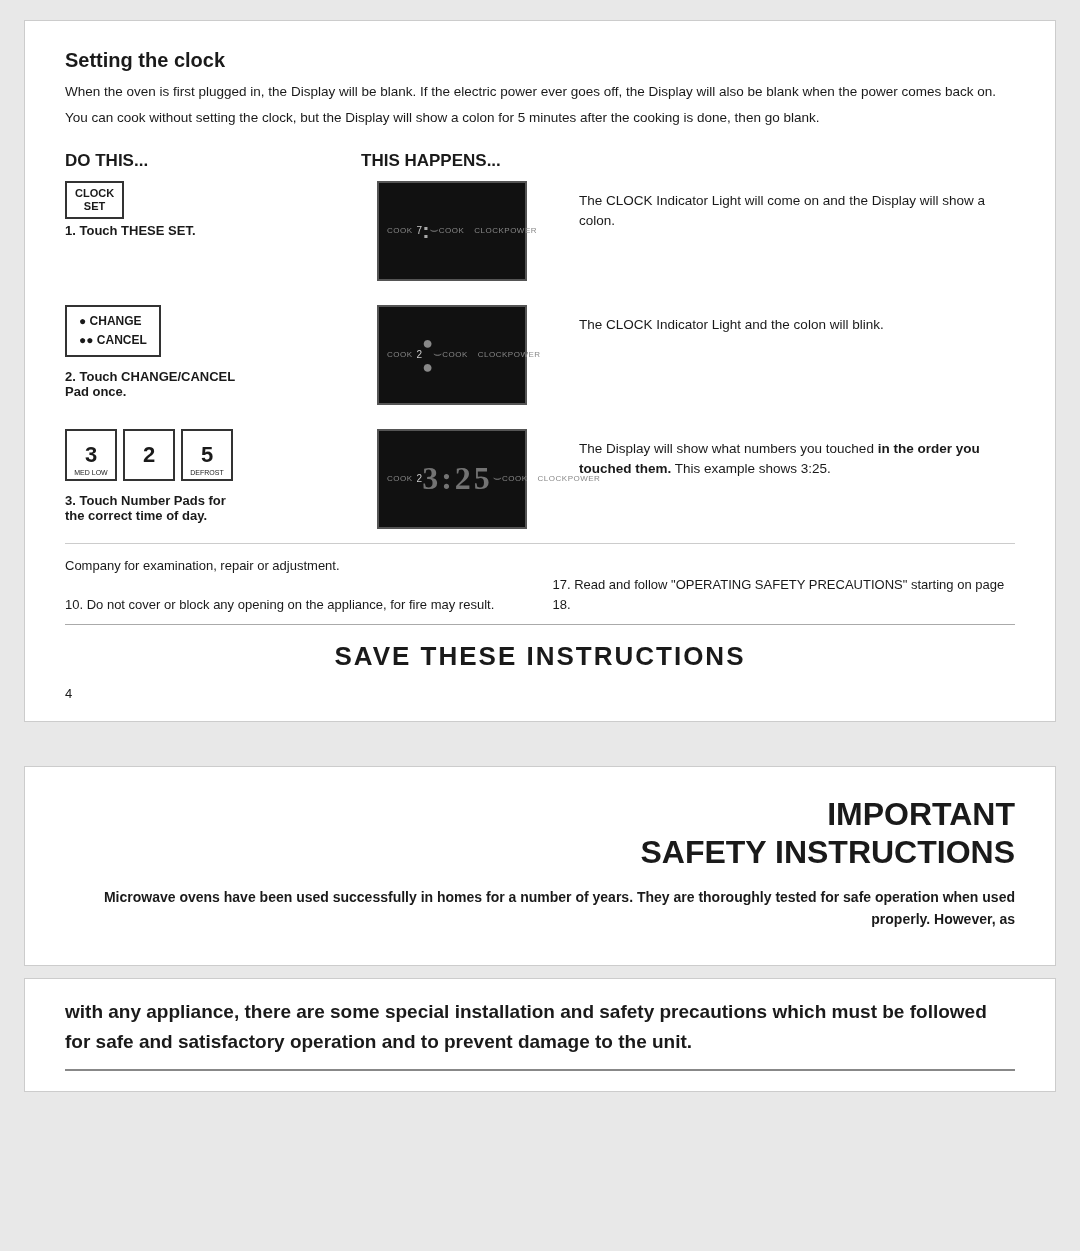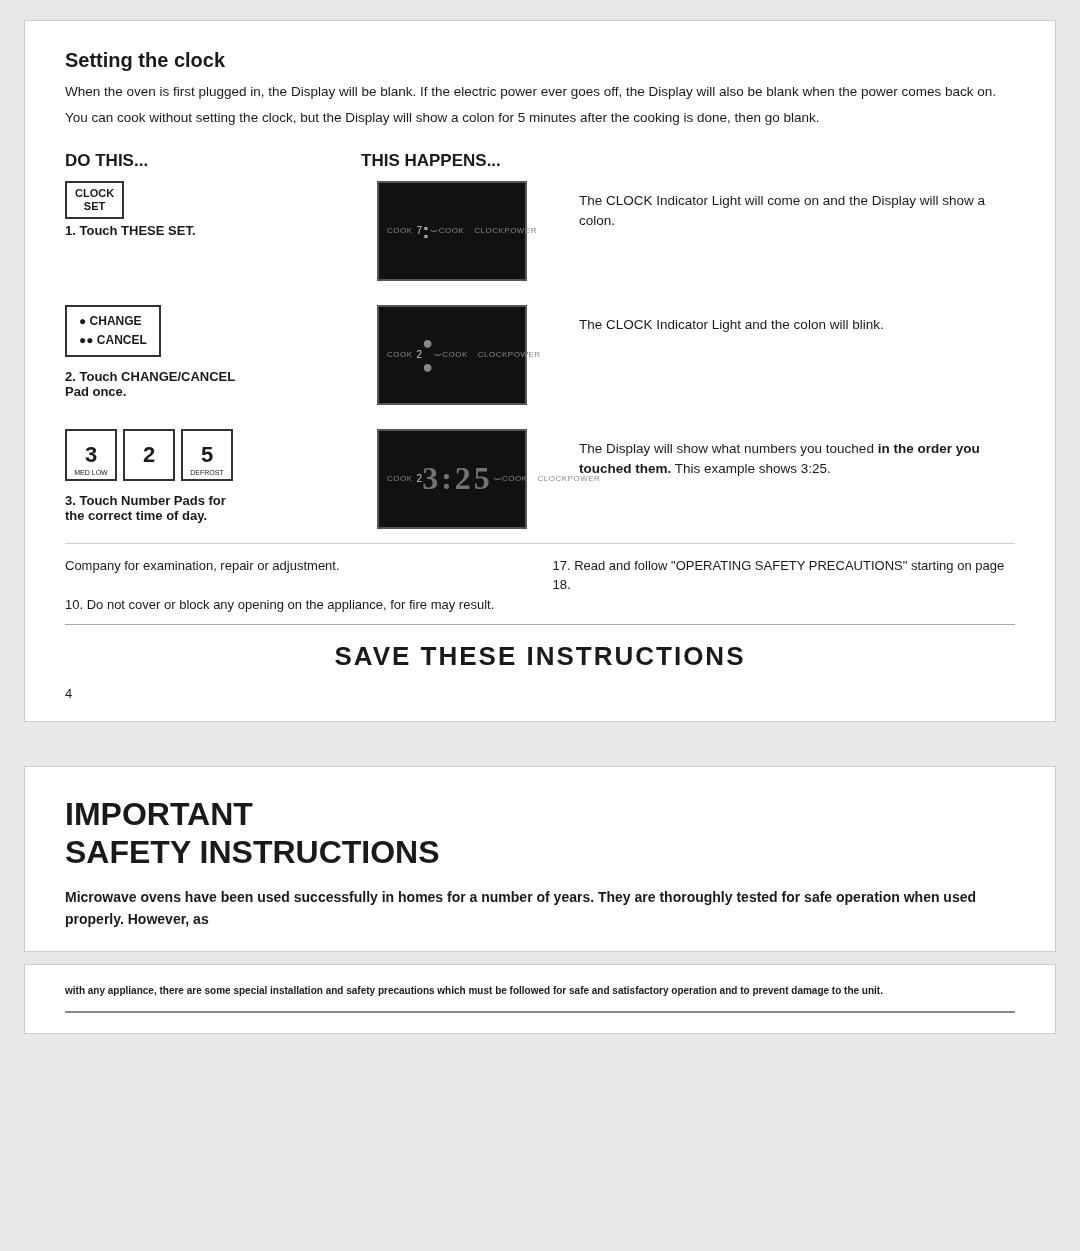"Company for examination, repair or" .bottom-notes { align-items: none -> flex-end }
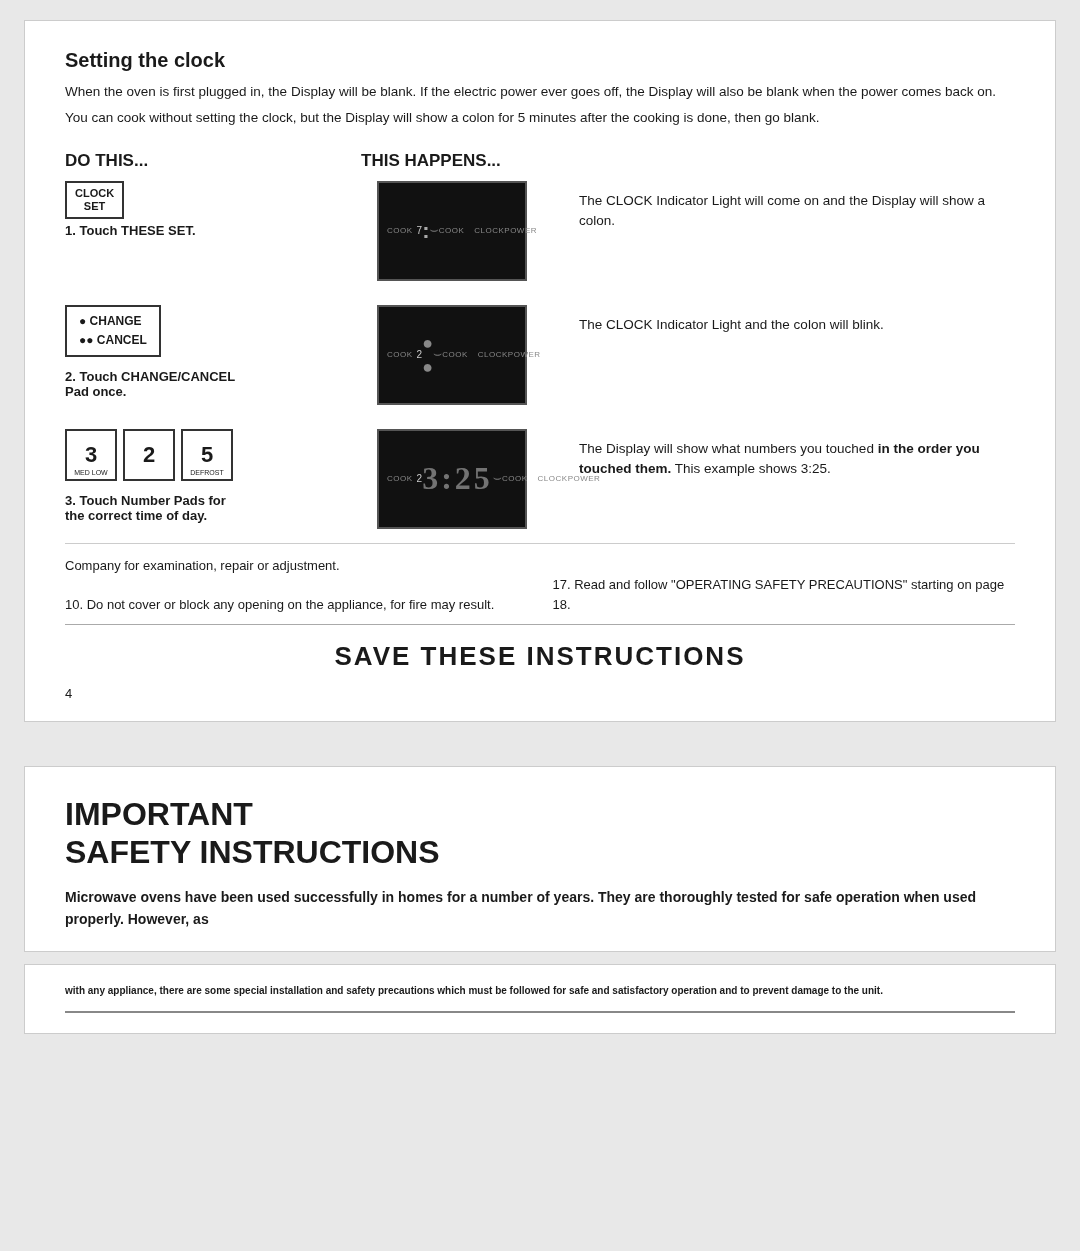"IMPORTANT" .safety-section { padding: 28px 40px 20px 40px -> 28px 40px 34px 40px; text-align: none -> right }
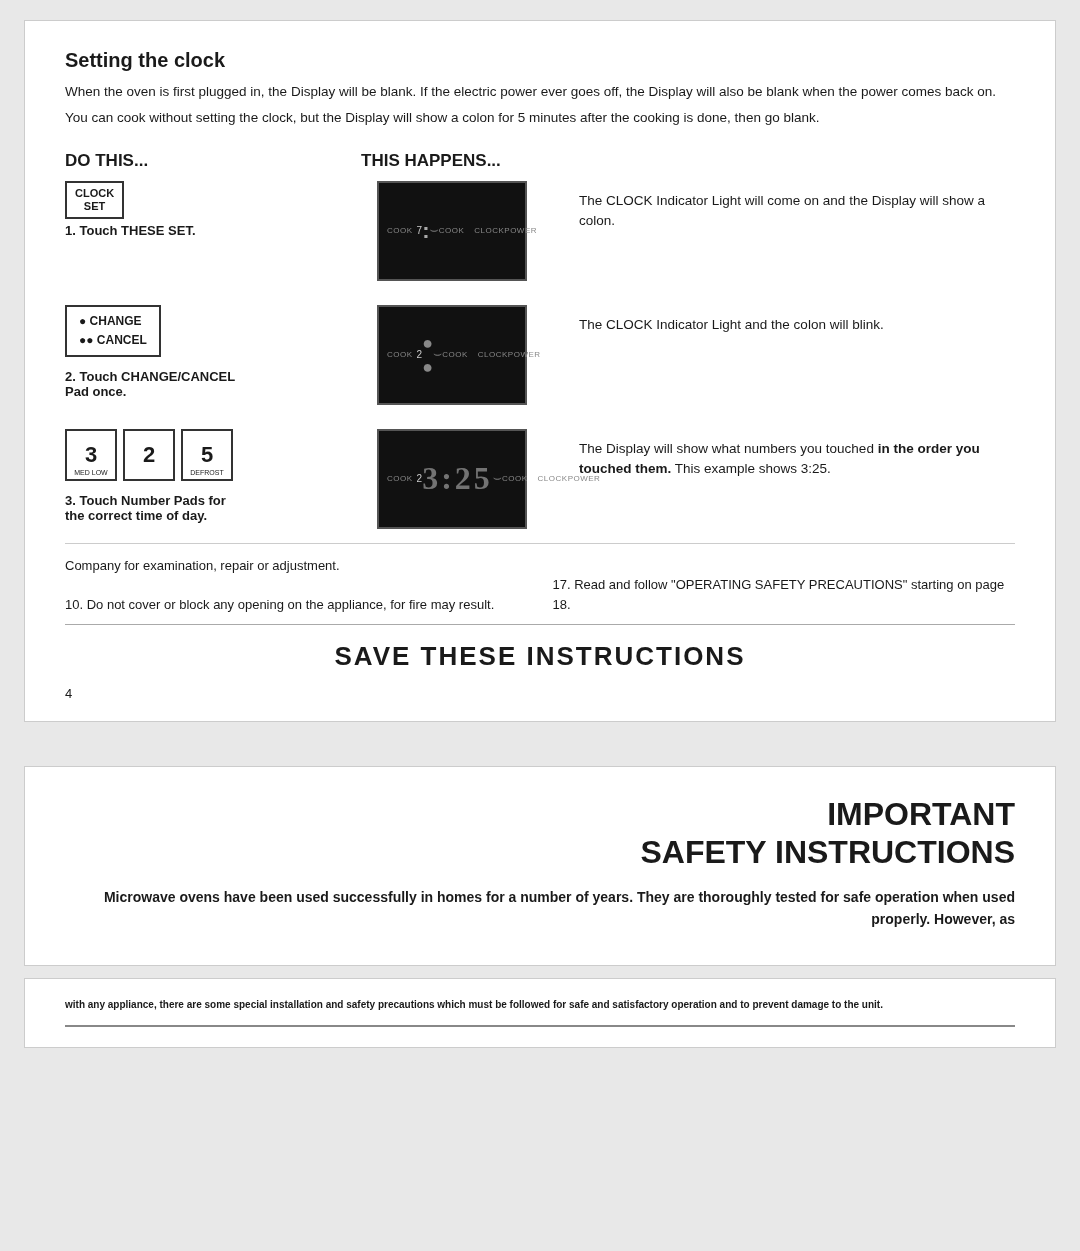"with any appliance, there are" .third-text { font-size: 10px -> 19px }
